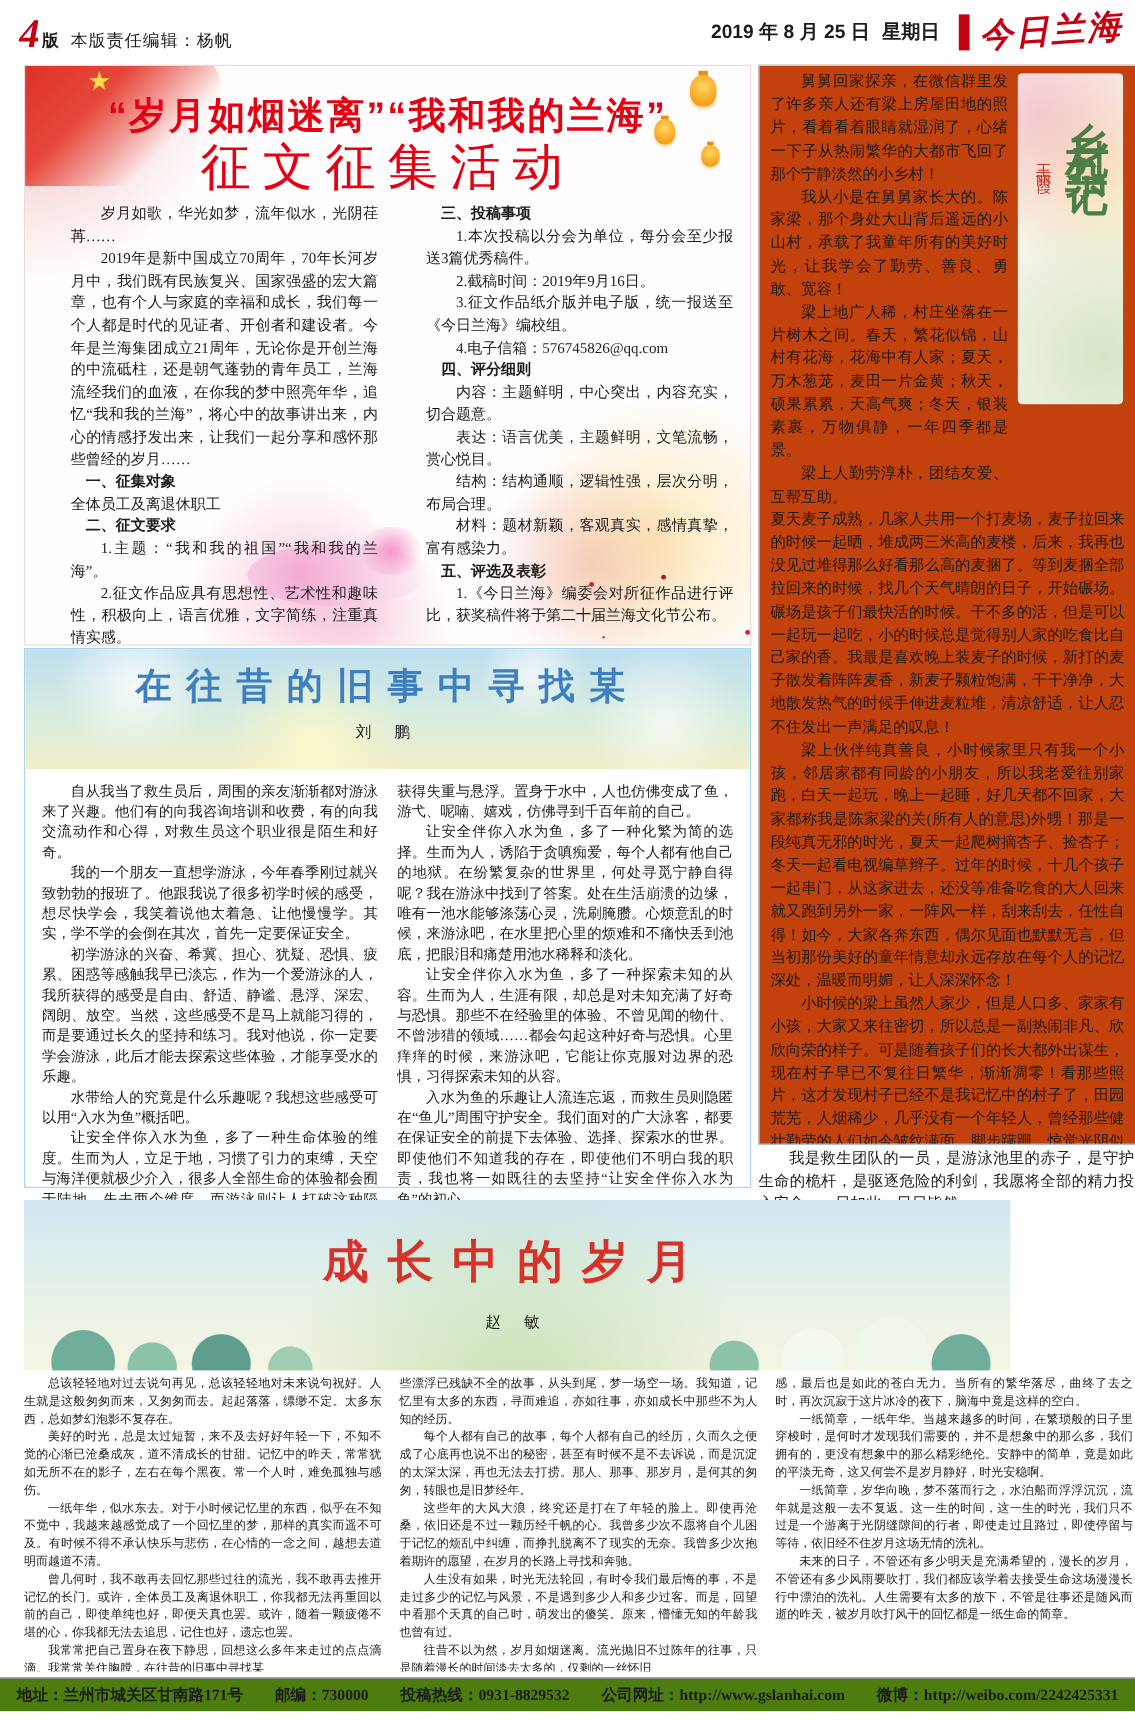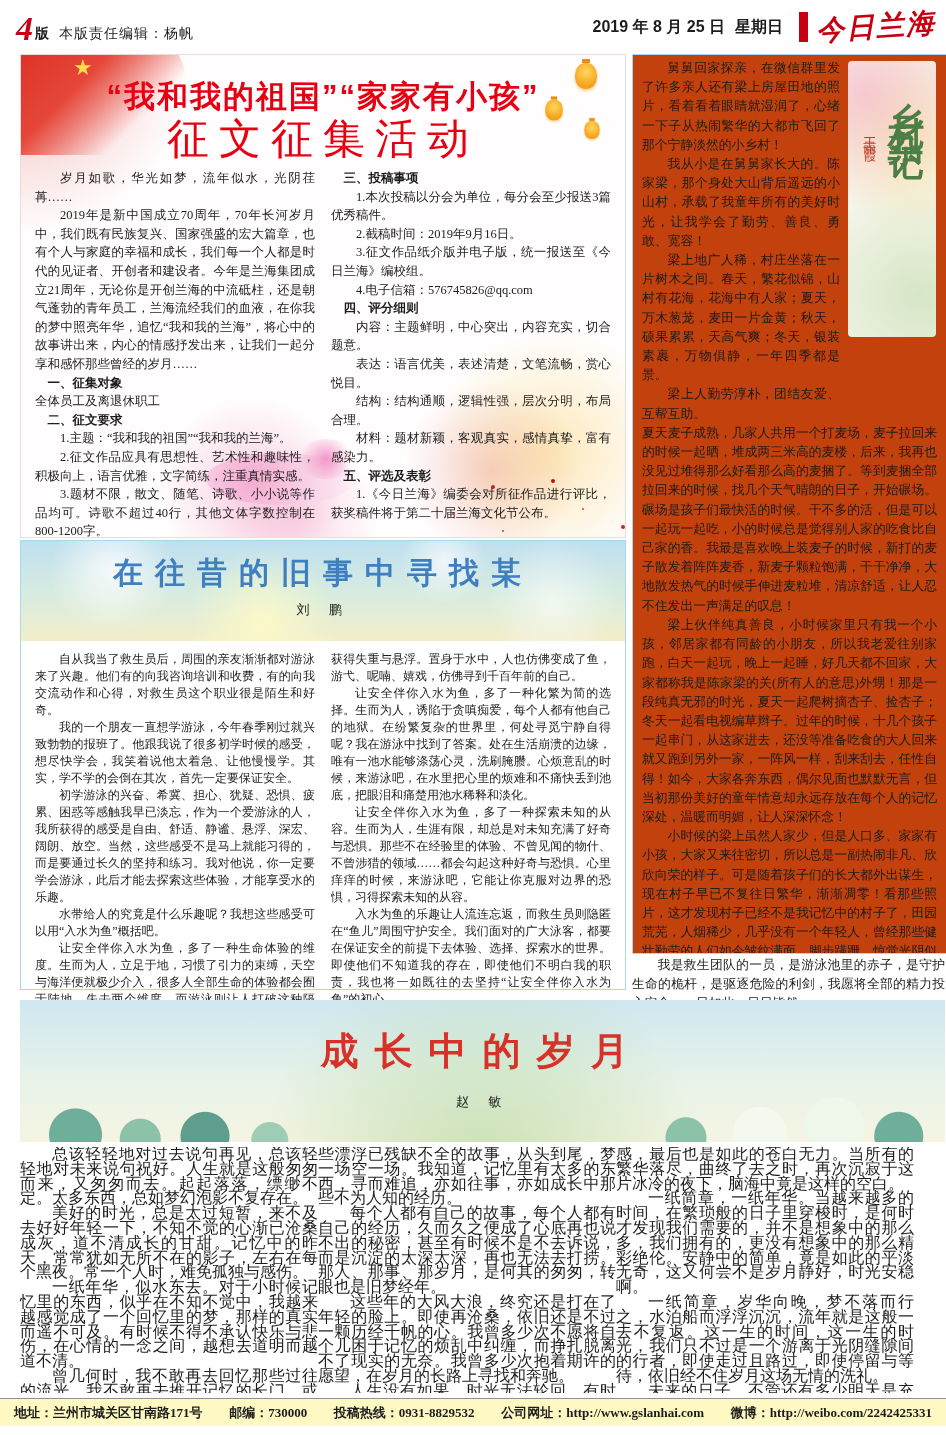"“我和我的祖国”“家家有小孩”" div.t1 { text: 我和我的祖国”“家家有小孩 -> 岁月如烟迷离”“我和我的兰海 }
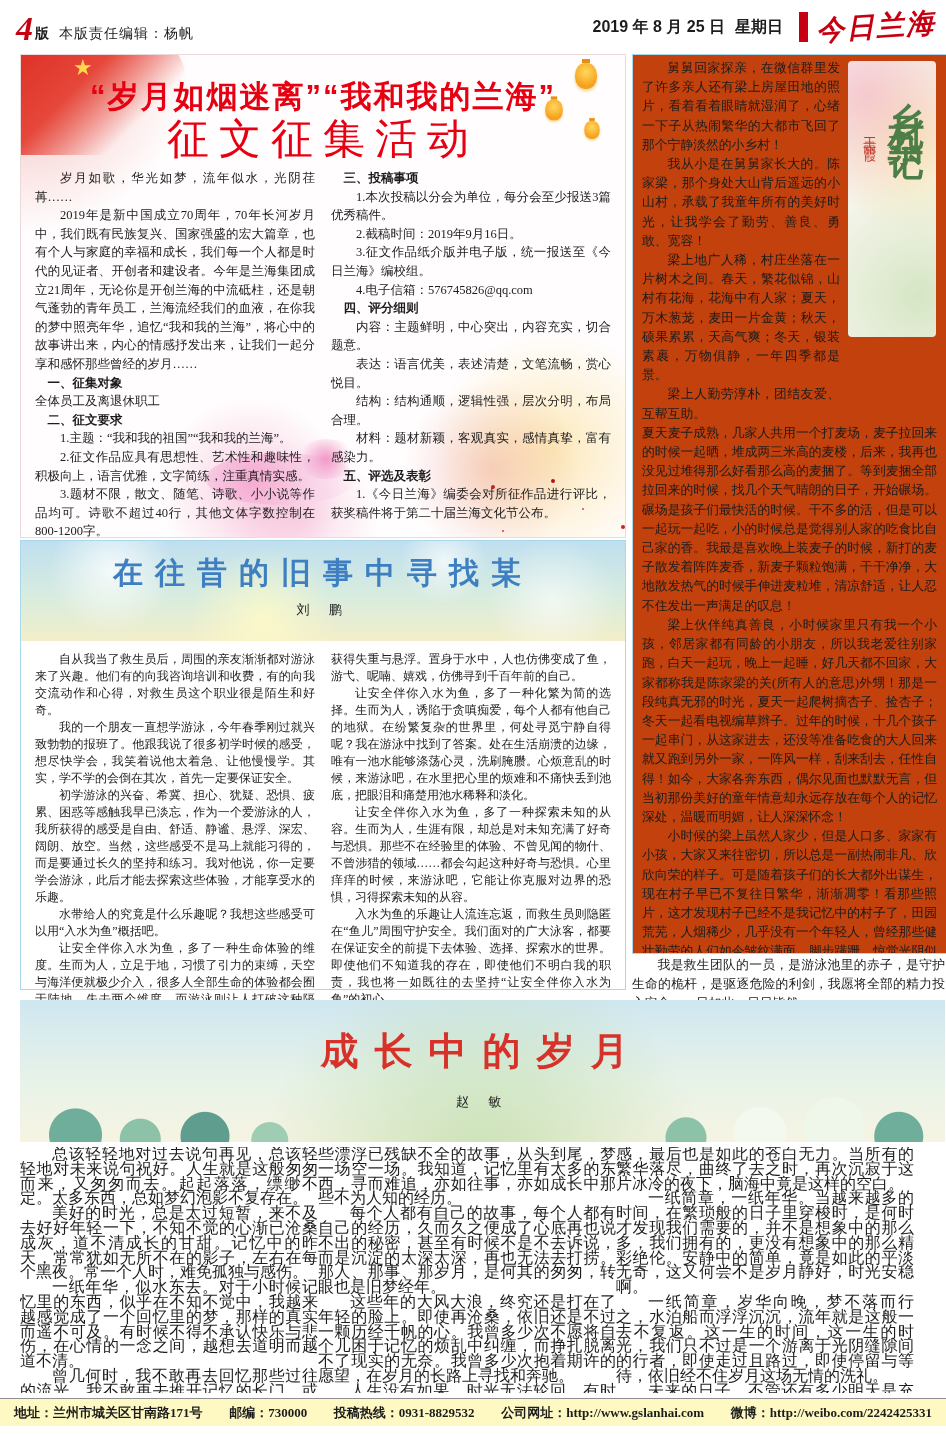"岁月如歌，华光如梦，流年似水，光阴荏苒……" .a1cols .col { margin-left: none -> 24px }
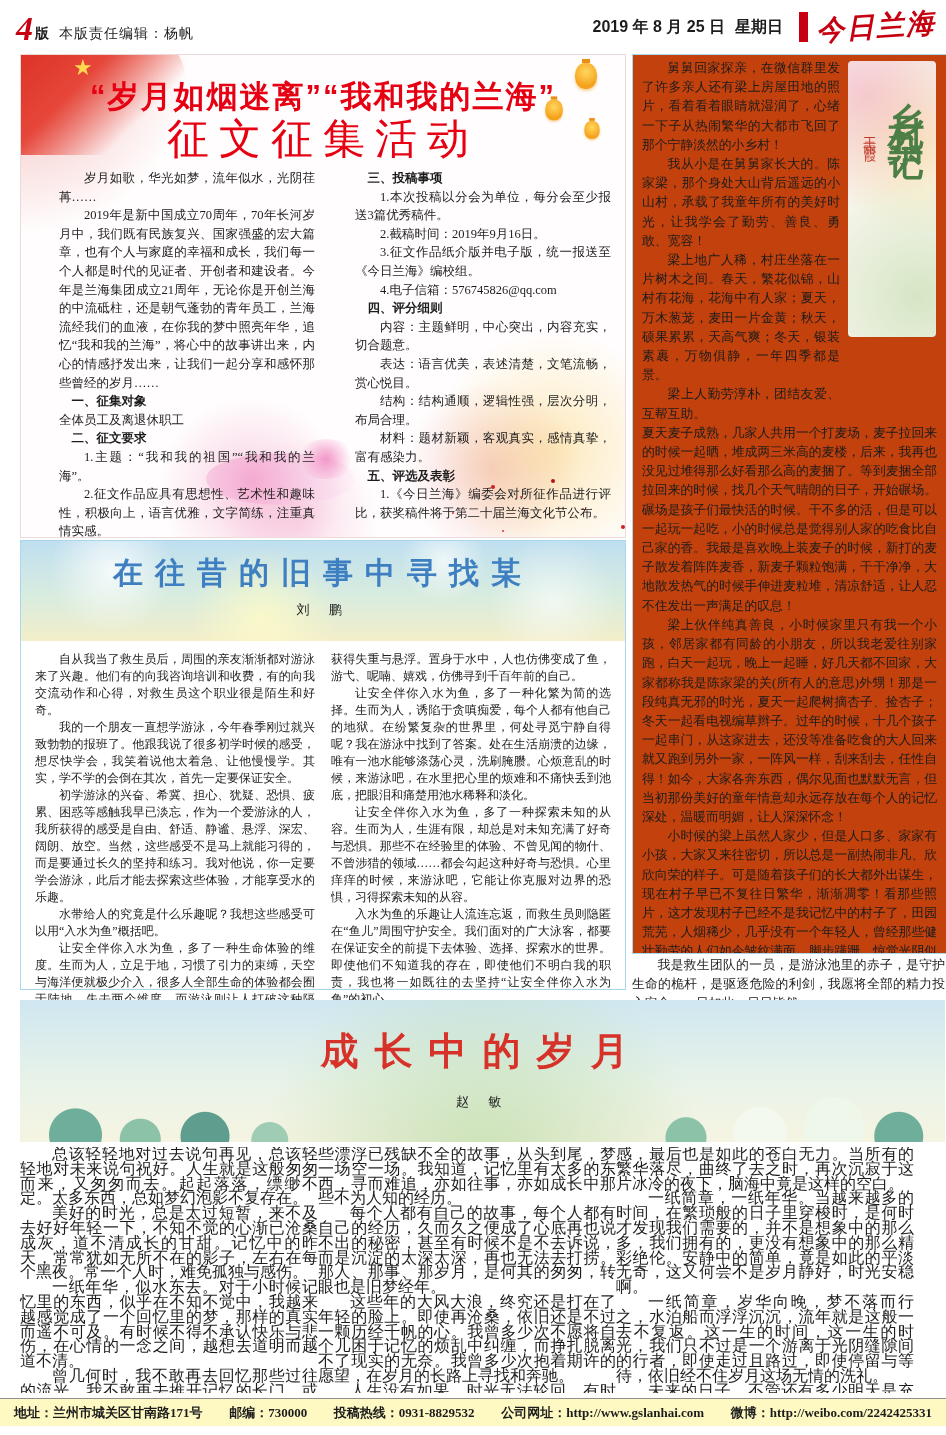"表达：语言优美，表述清楚，文笔流畅，赏心悦目。" p.para { text: 表述清楚 -> 主题鲜明 }
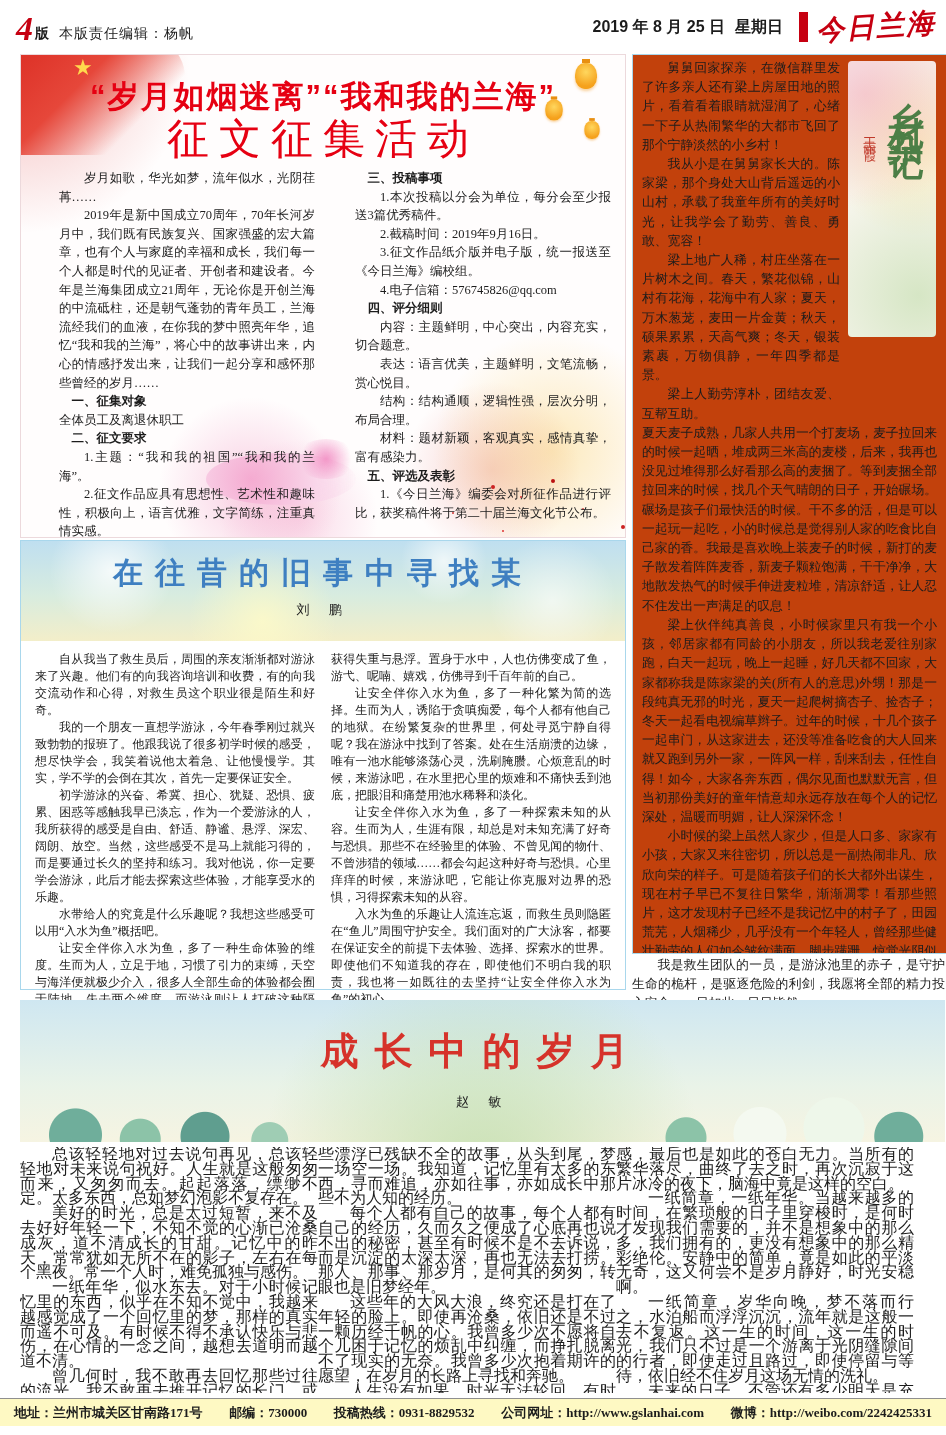"成长中的岁月" #banner3 { width: 925px -> 822px }
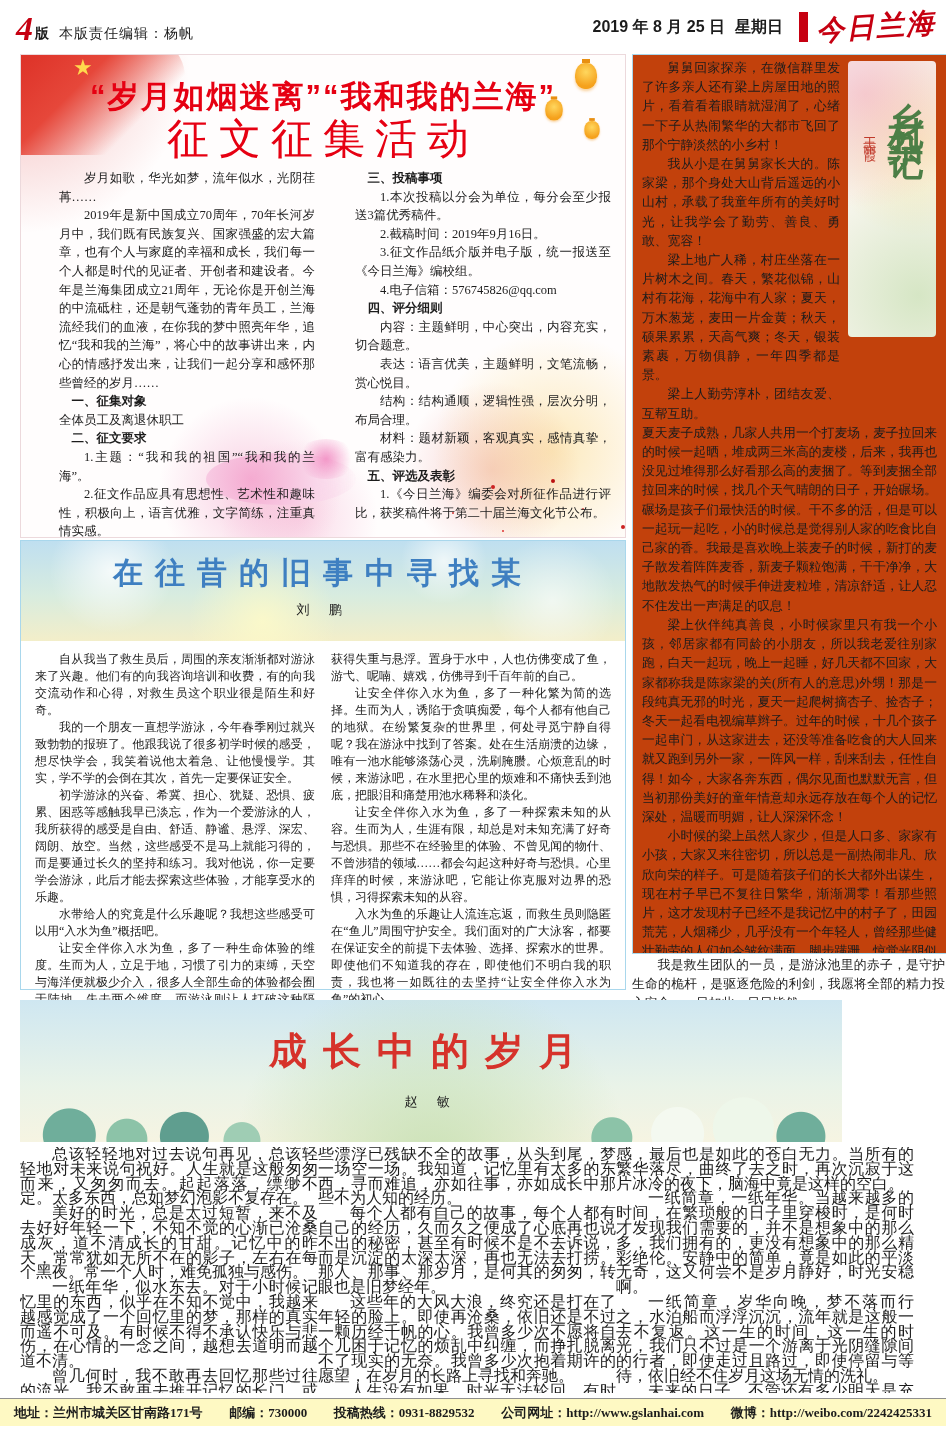"总该轻轻地对过去说句再见，总该轻轻地对未来说句祝好。人生就是这般匆匆而来，又匆匆" #a3cols { font-size: 16px -> 10px; gap: none -> 15px }
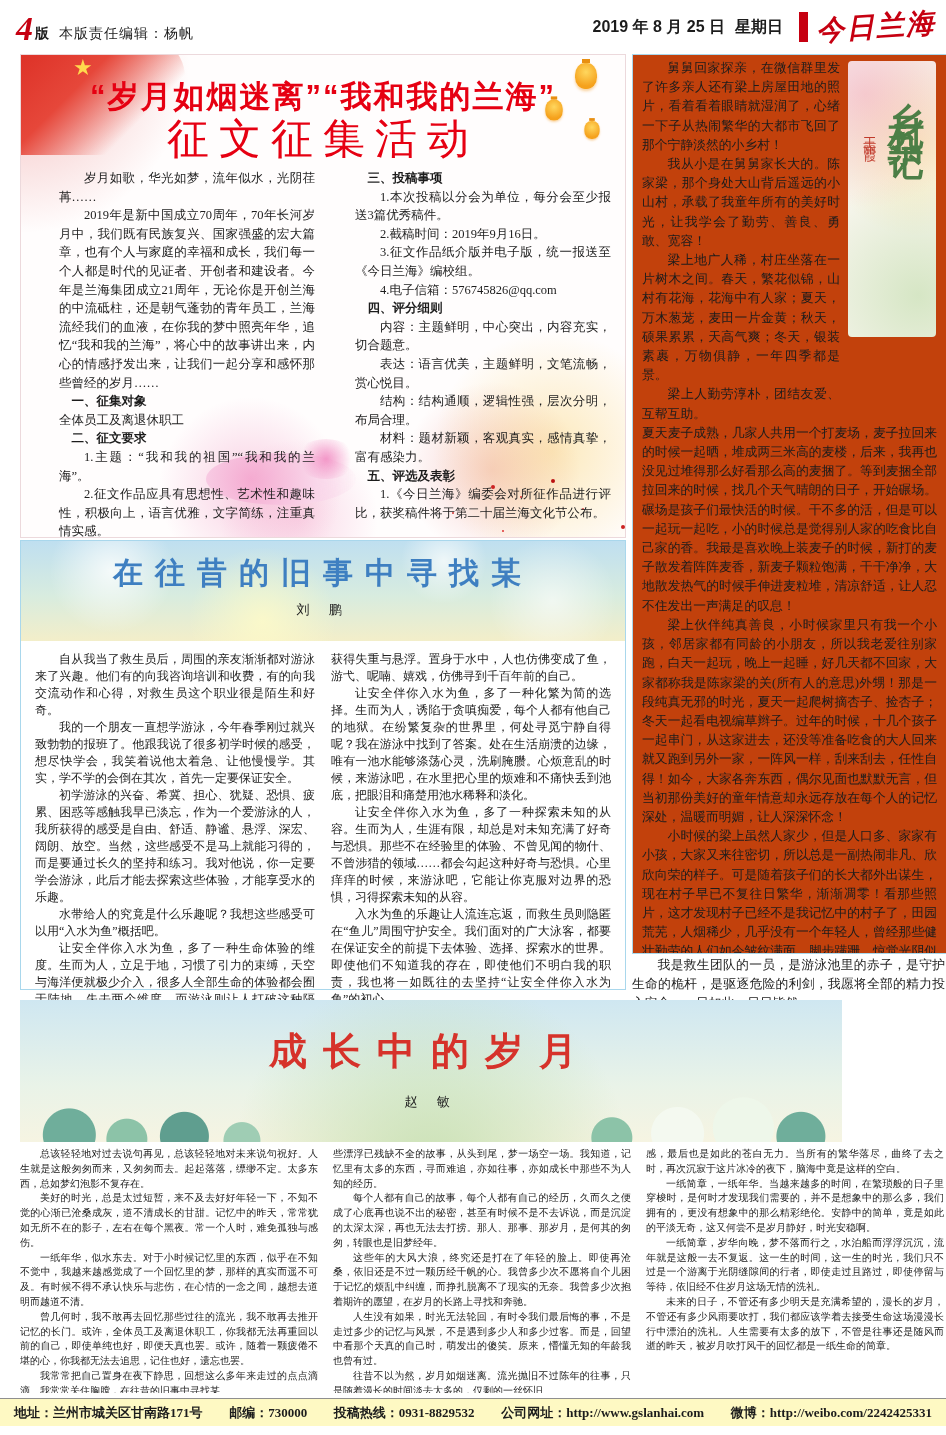"地址：兰州市城关区甘南路171号" #ftr { background: #fef9c3 -> #4d7c0f }
